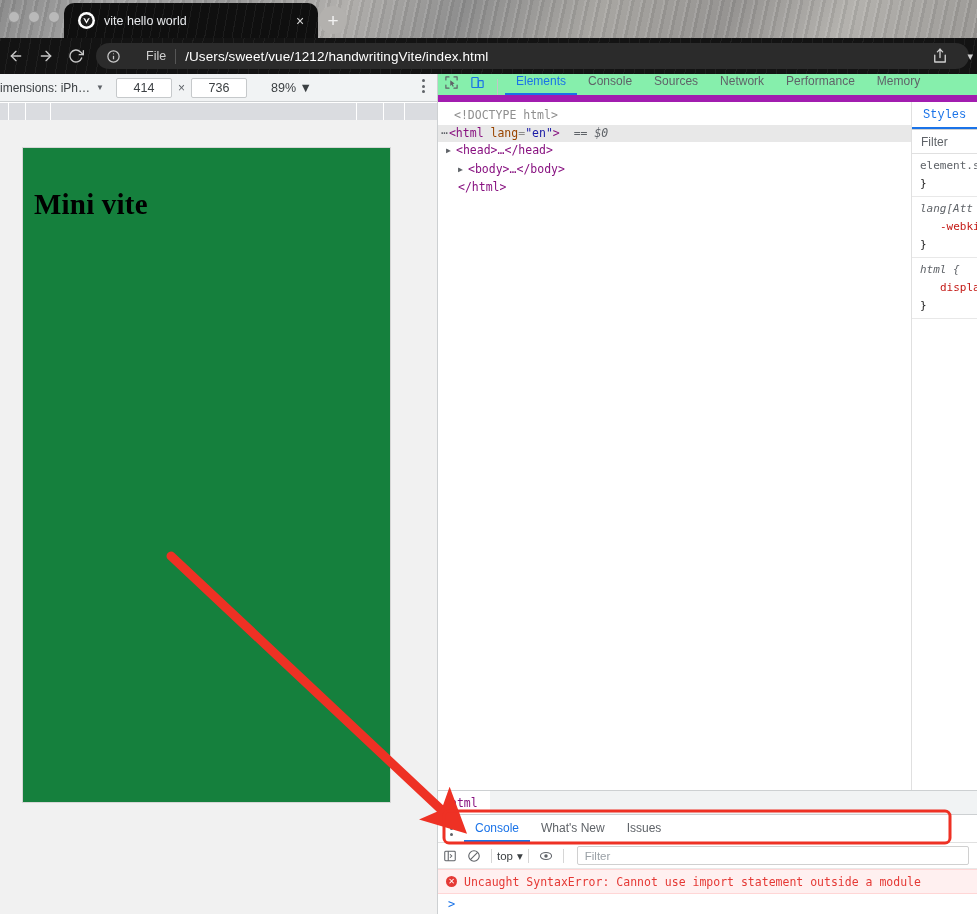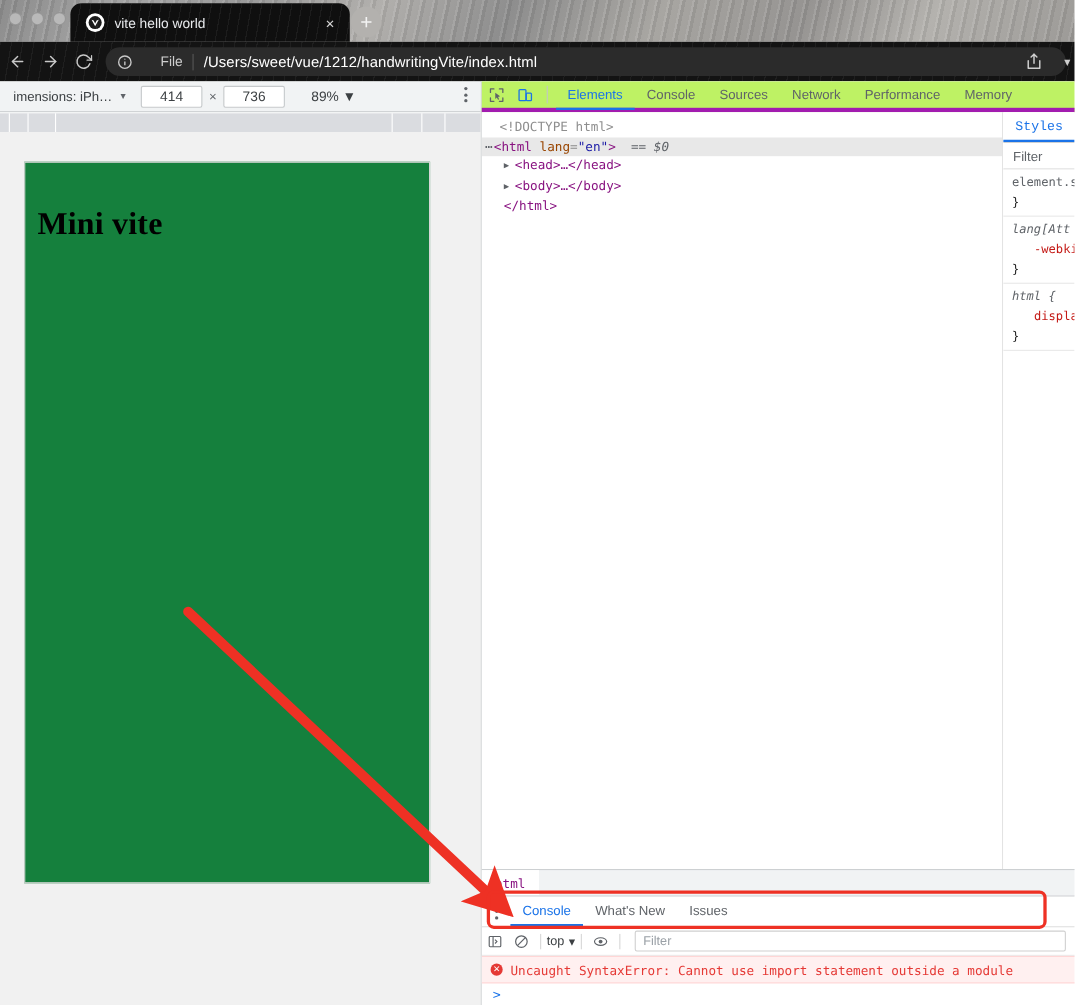"imensions: iPh…" .dt-dims { margin-left: 12px -> 0px }
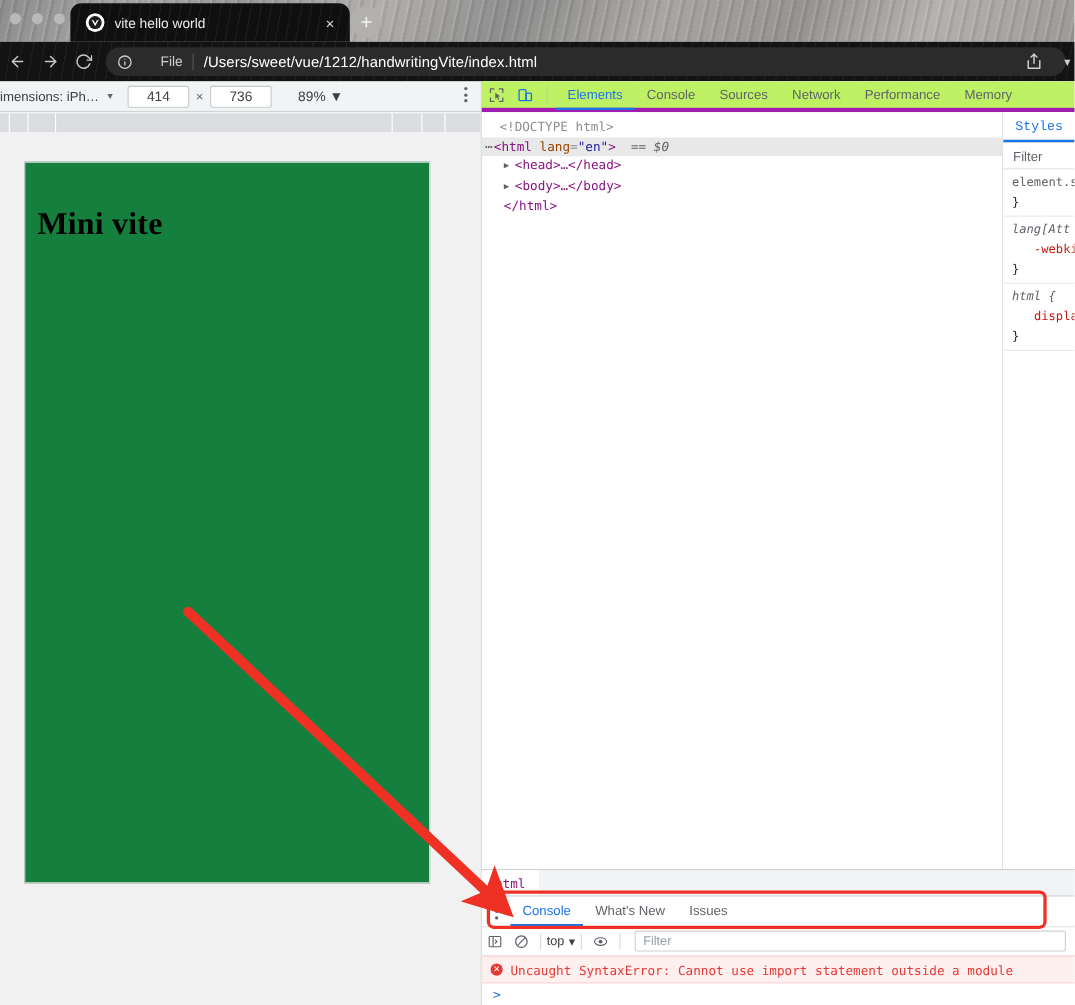"Elements" .dt-tabbar { align-items: center -> flex-end; background: #bef264 -> #86efac; border-bottom: 4px solid #a21caf -> 7px solid #a21caf }
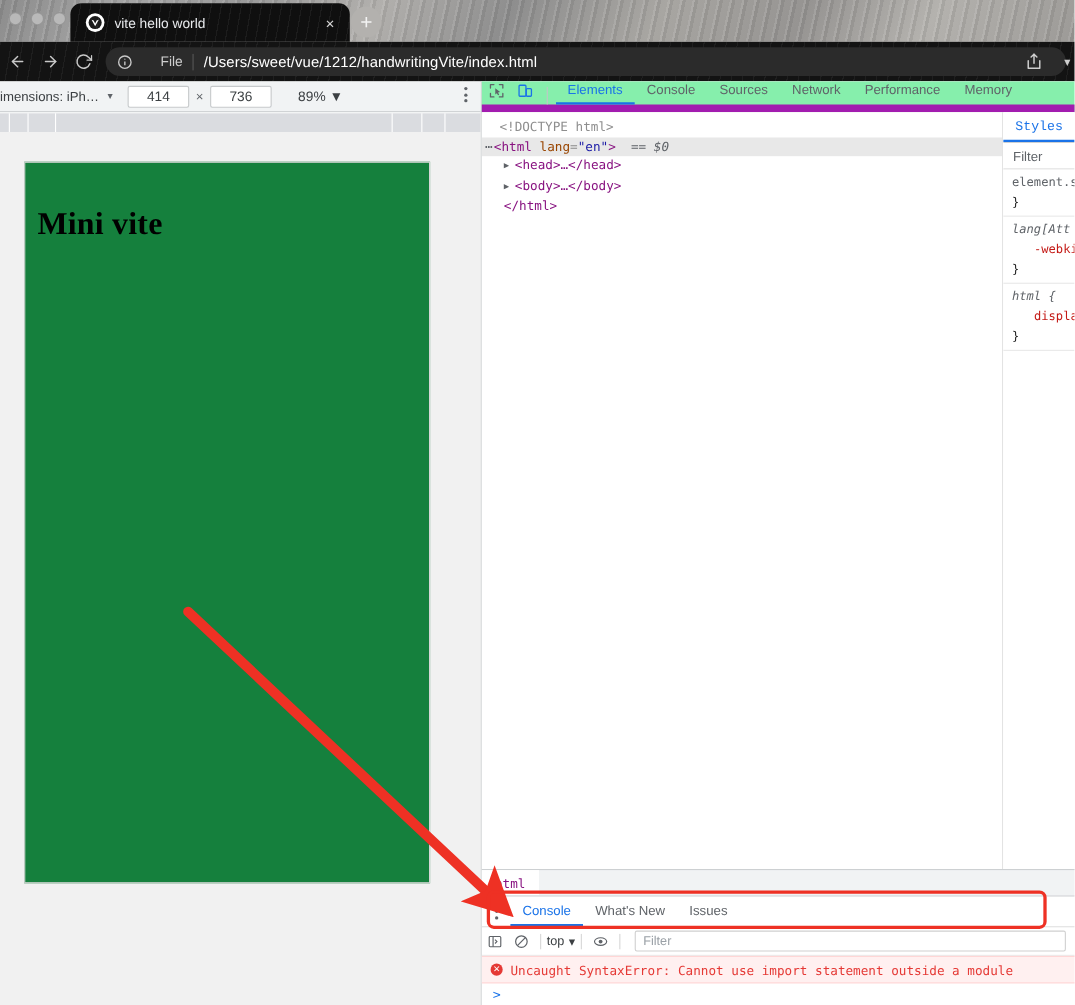"▶ <head>…</head>" div.dl { padding-left: 20px -> 8px }
